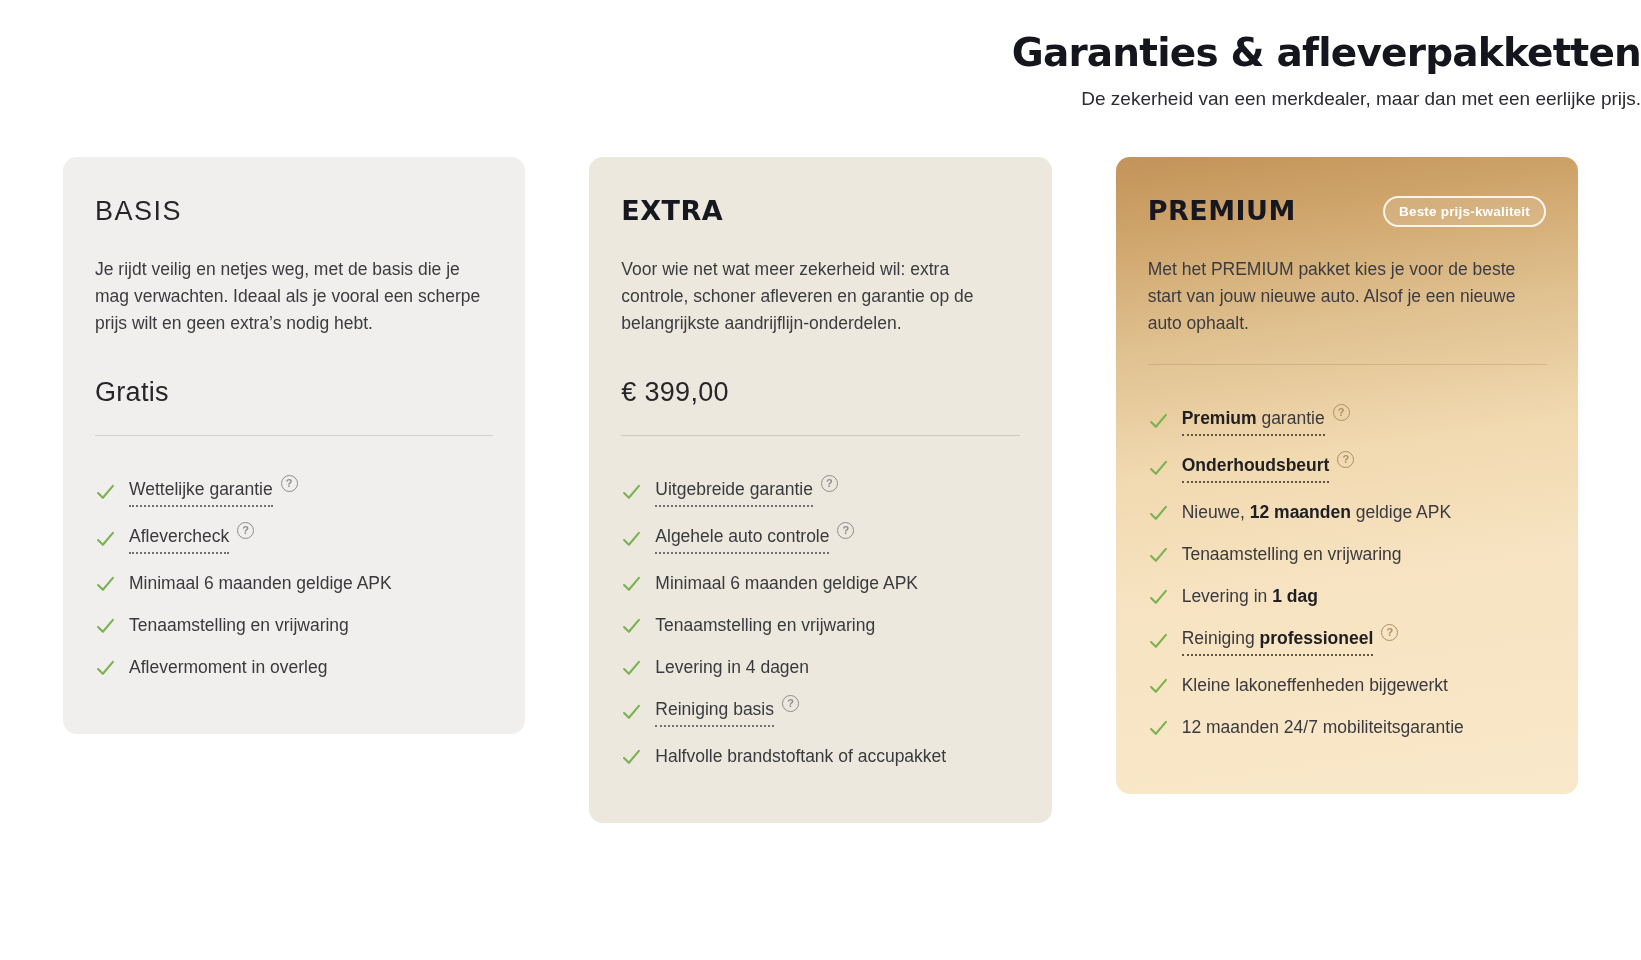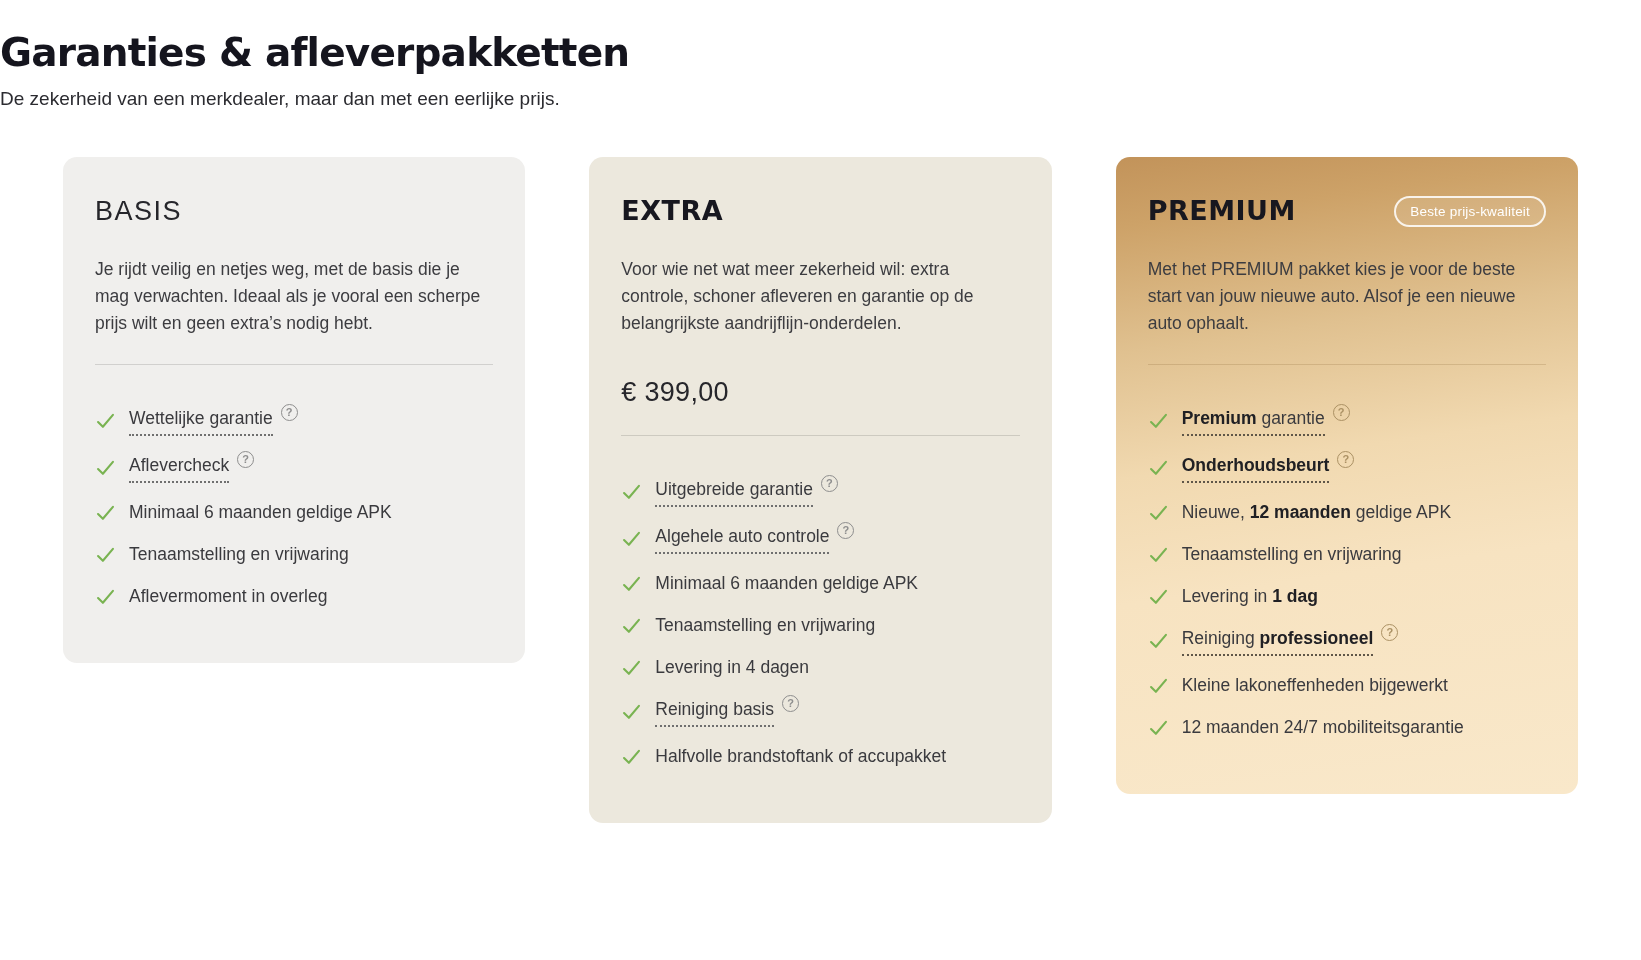"Garanties & afleverpakketten" .page-header { text-align: left -> right }
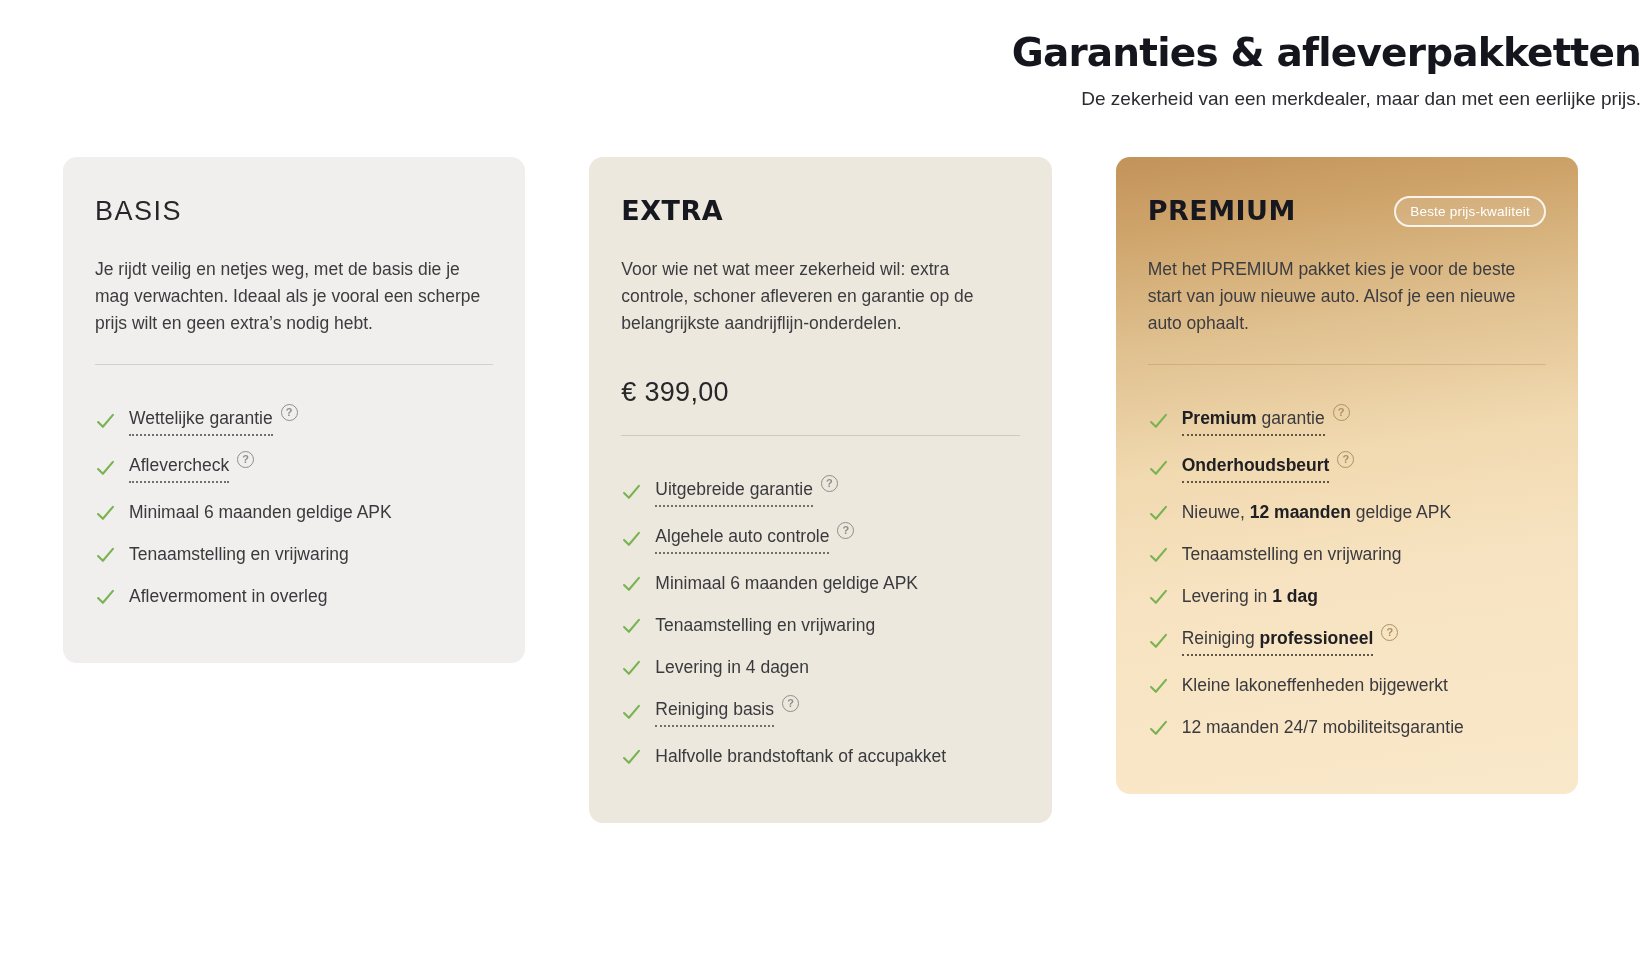"Beste prijs-kwaliteit" .badge { font-weight: normal -> bold }
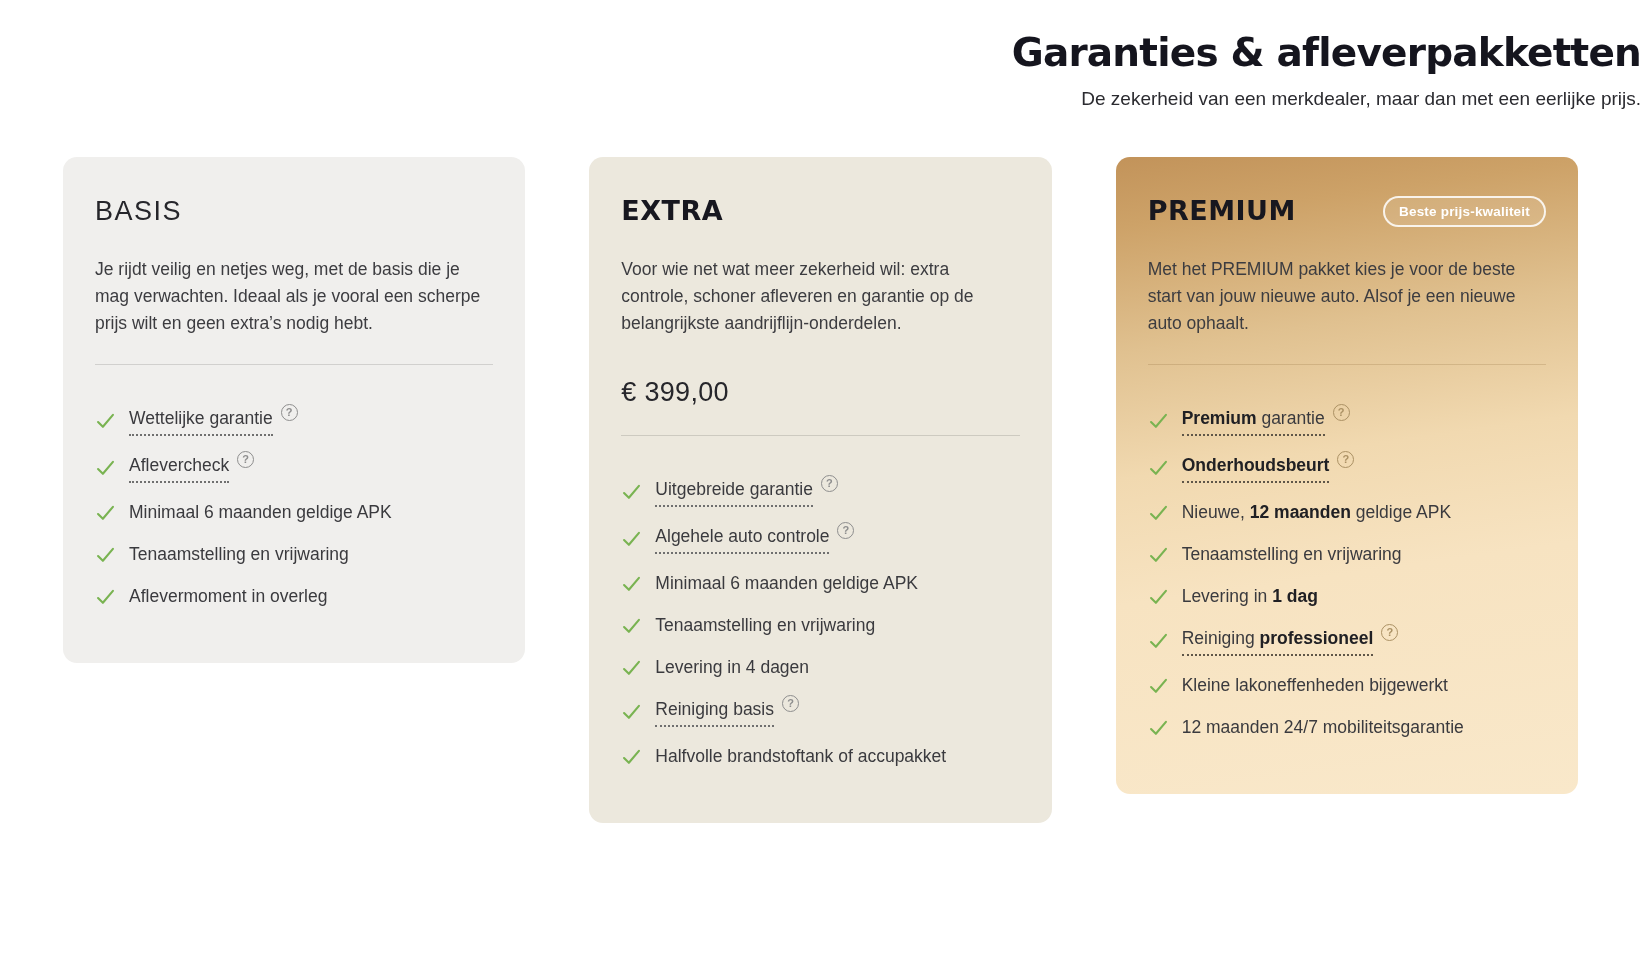"Gratis" div.card-price { html: none -> <div>Gratis</div> }
